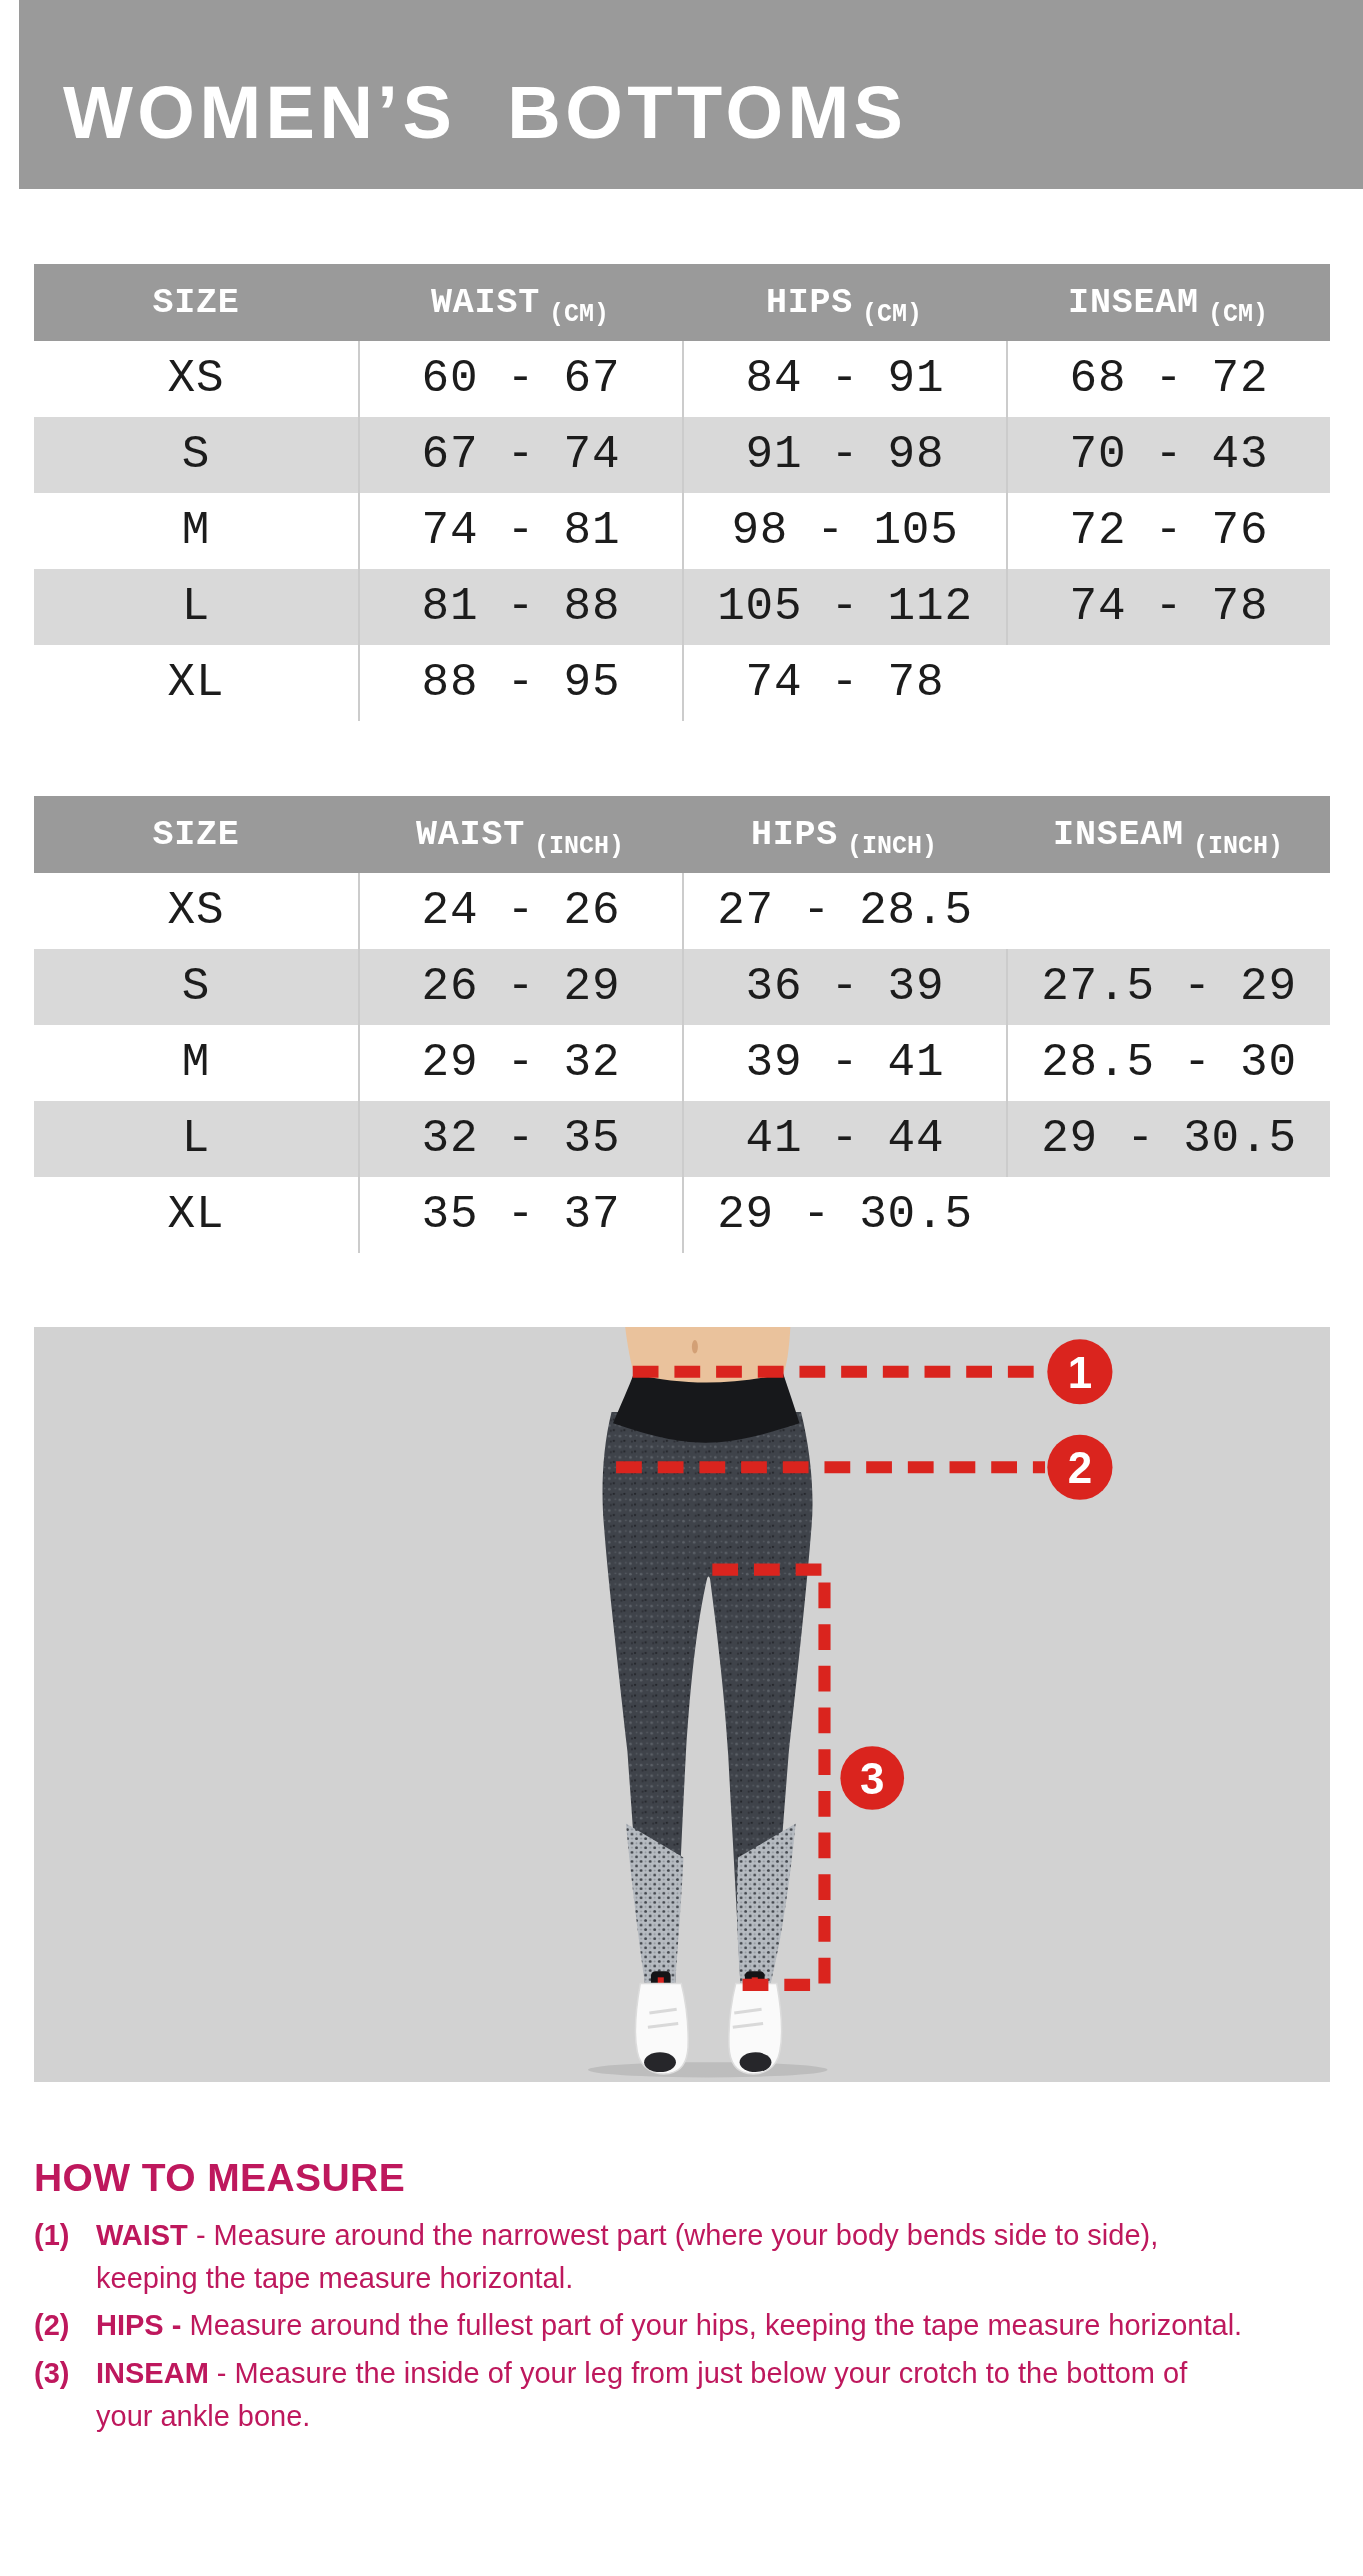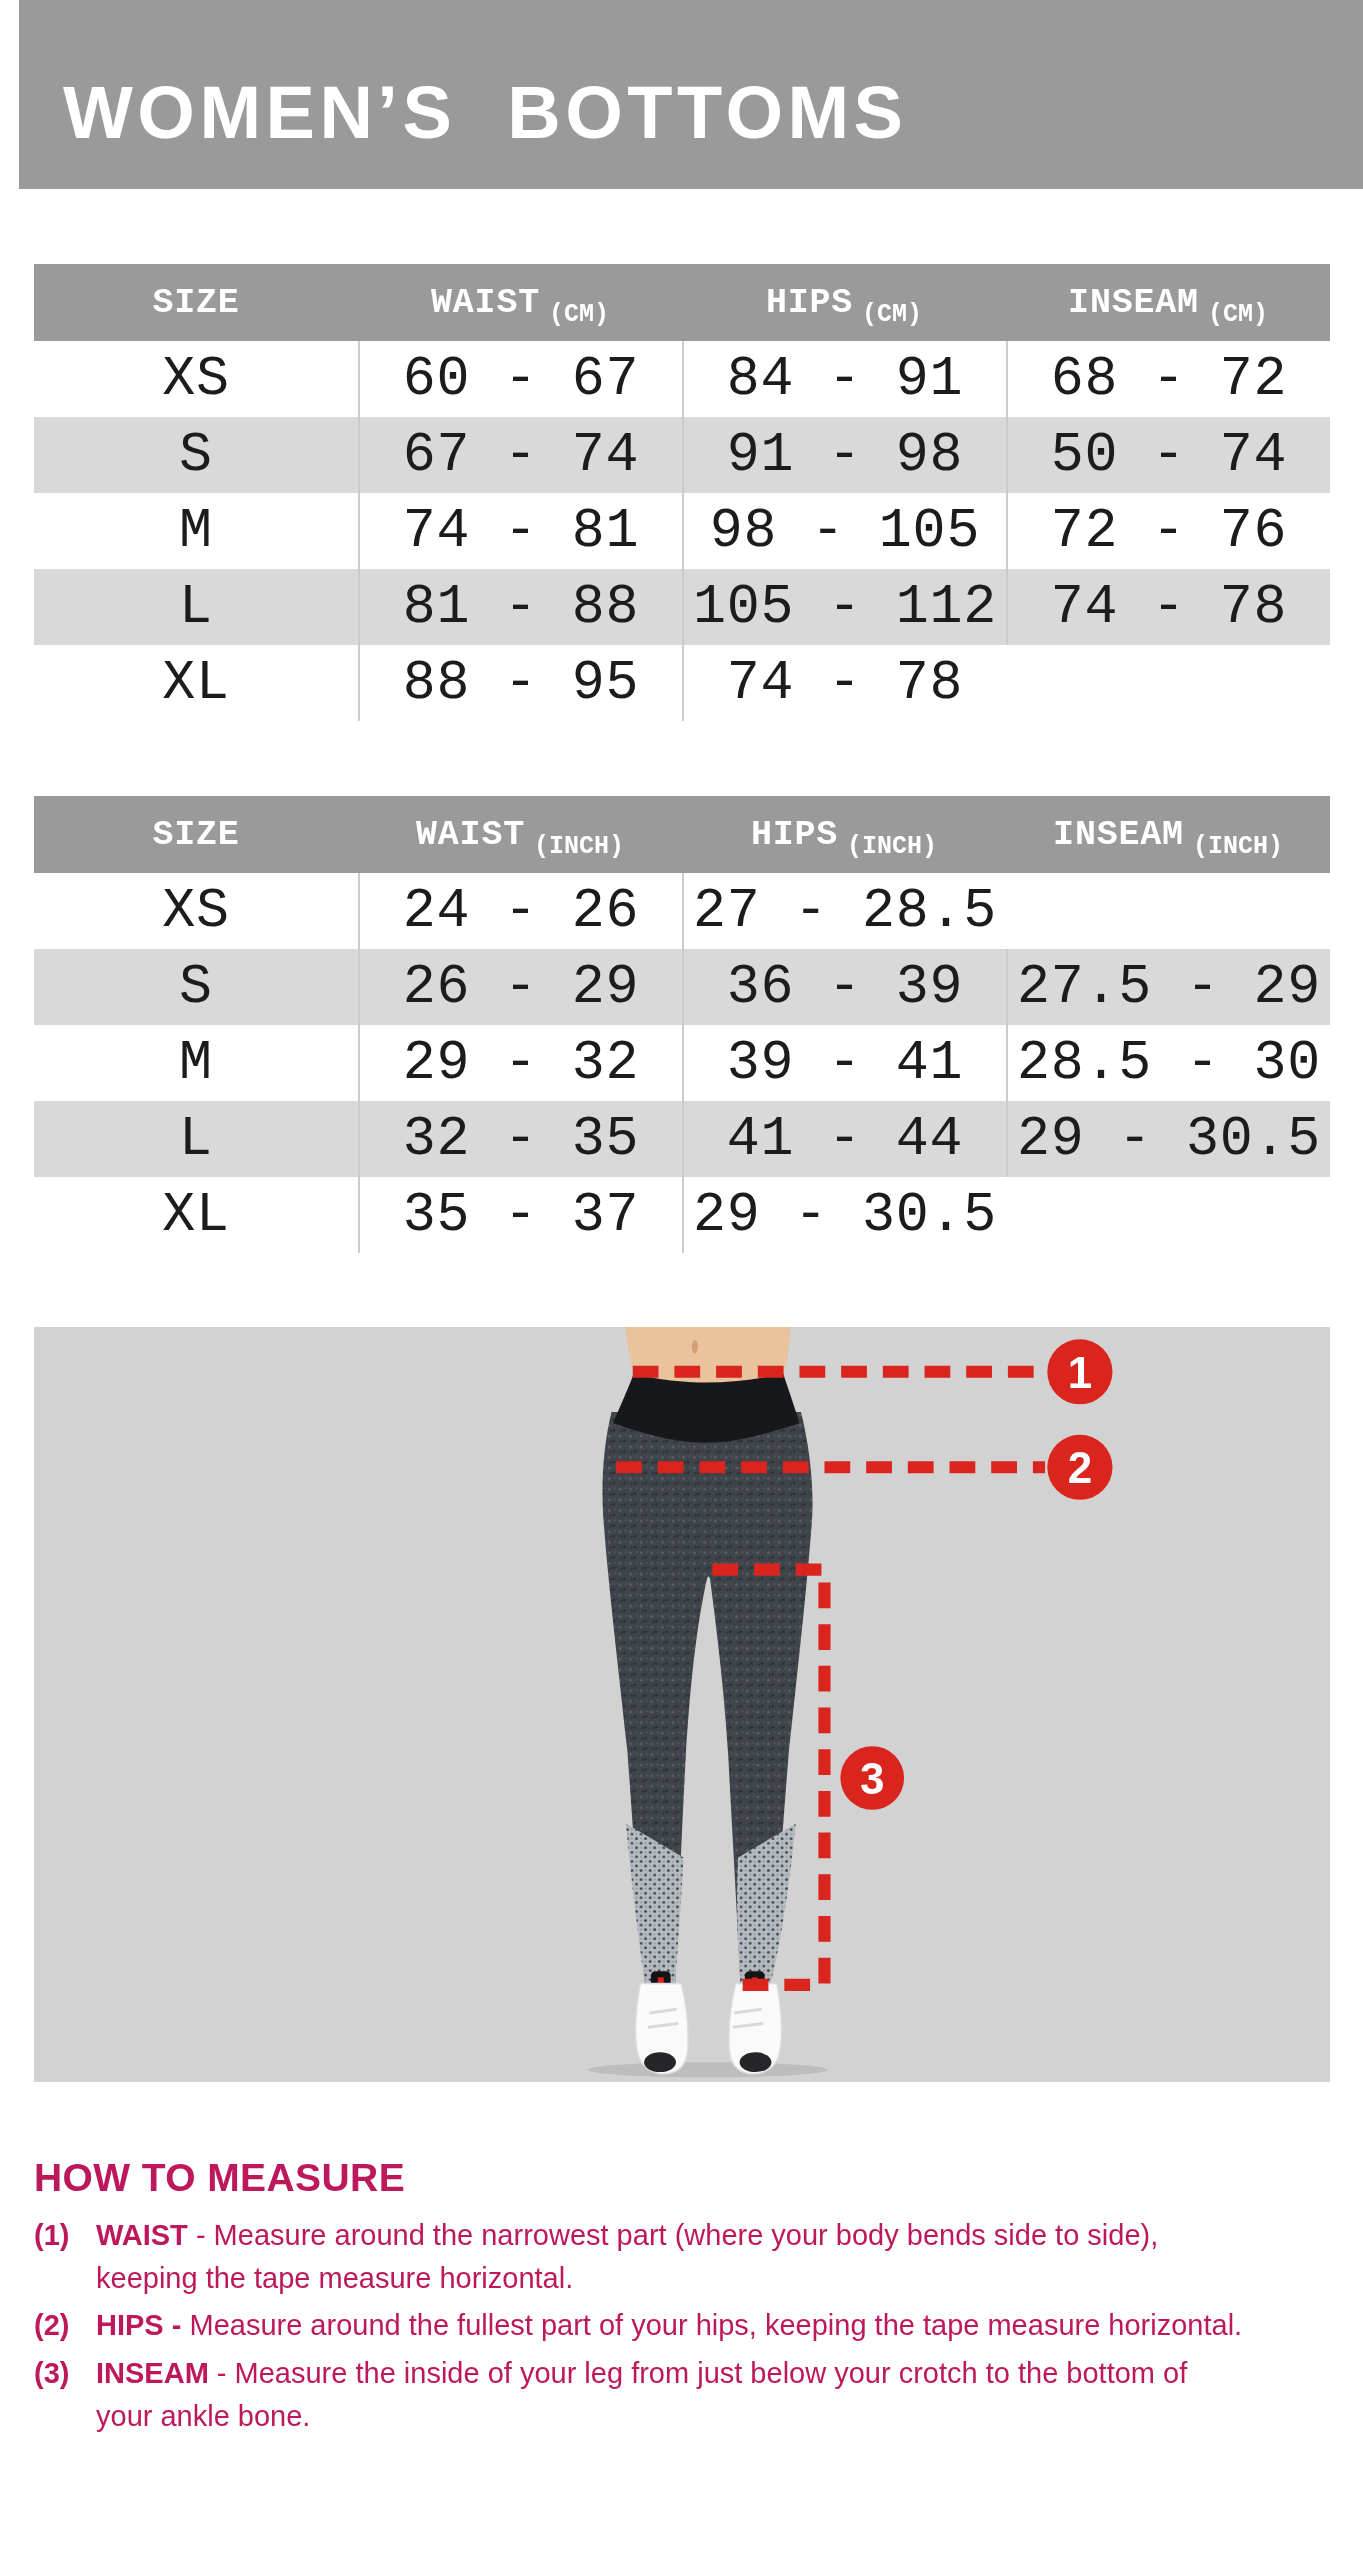"XS" .trow { font-size: 55px -> 46px }
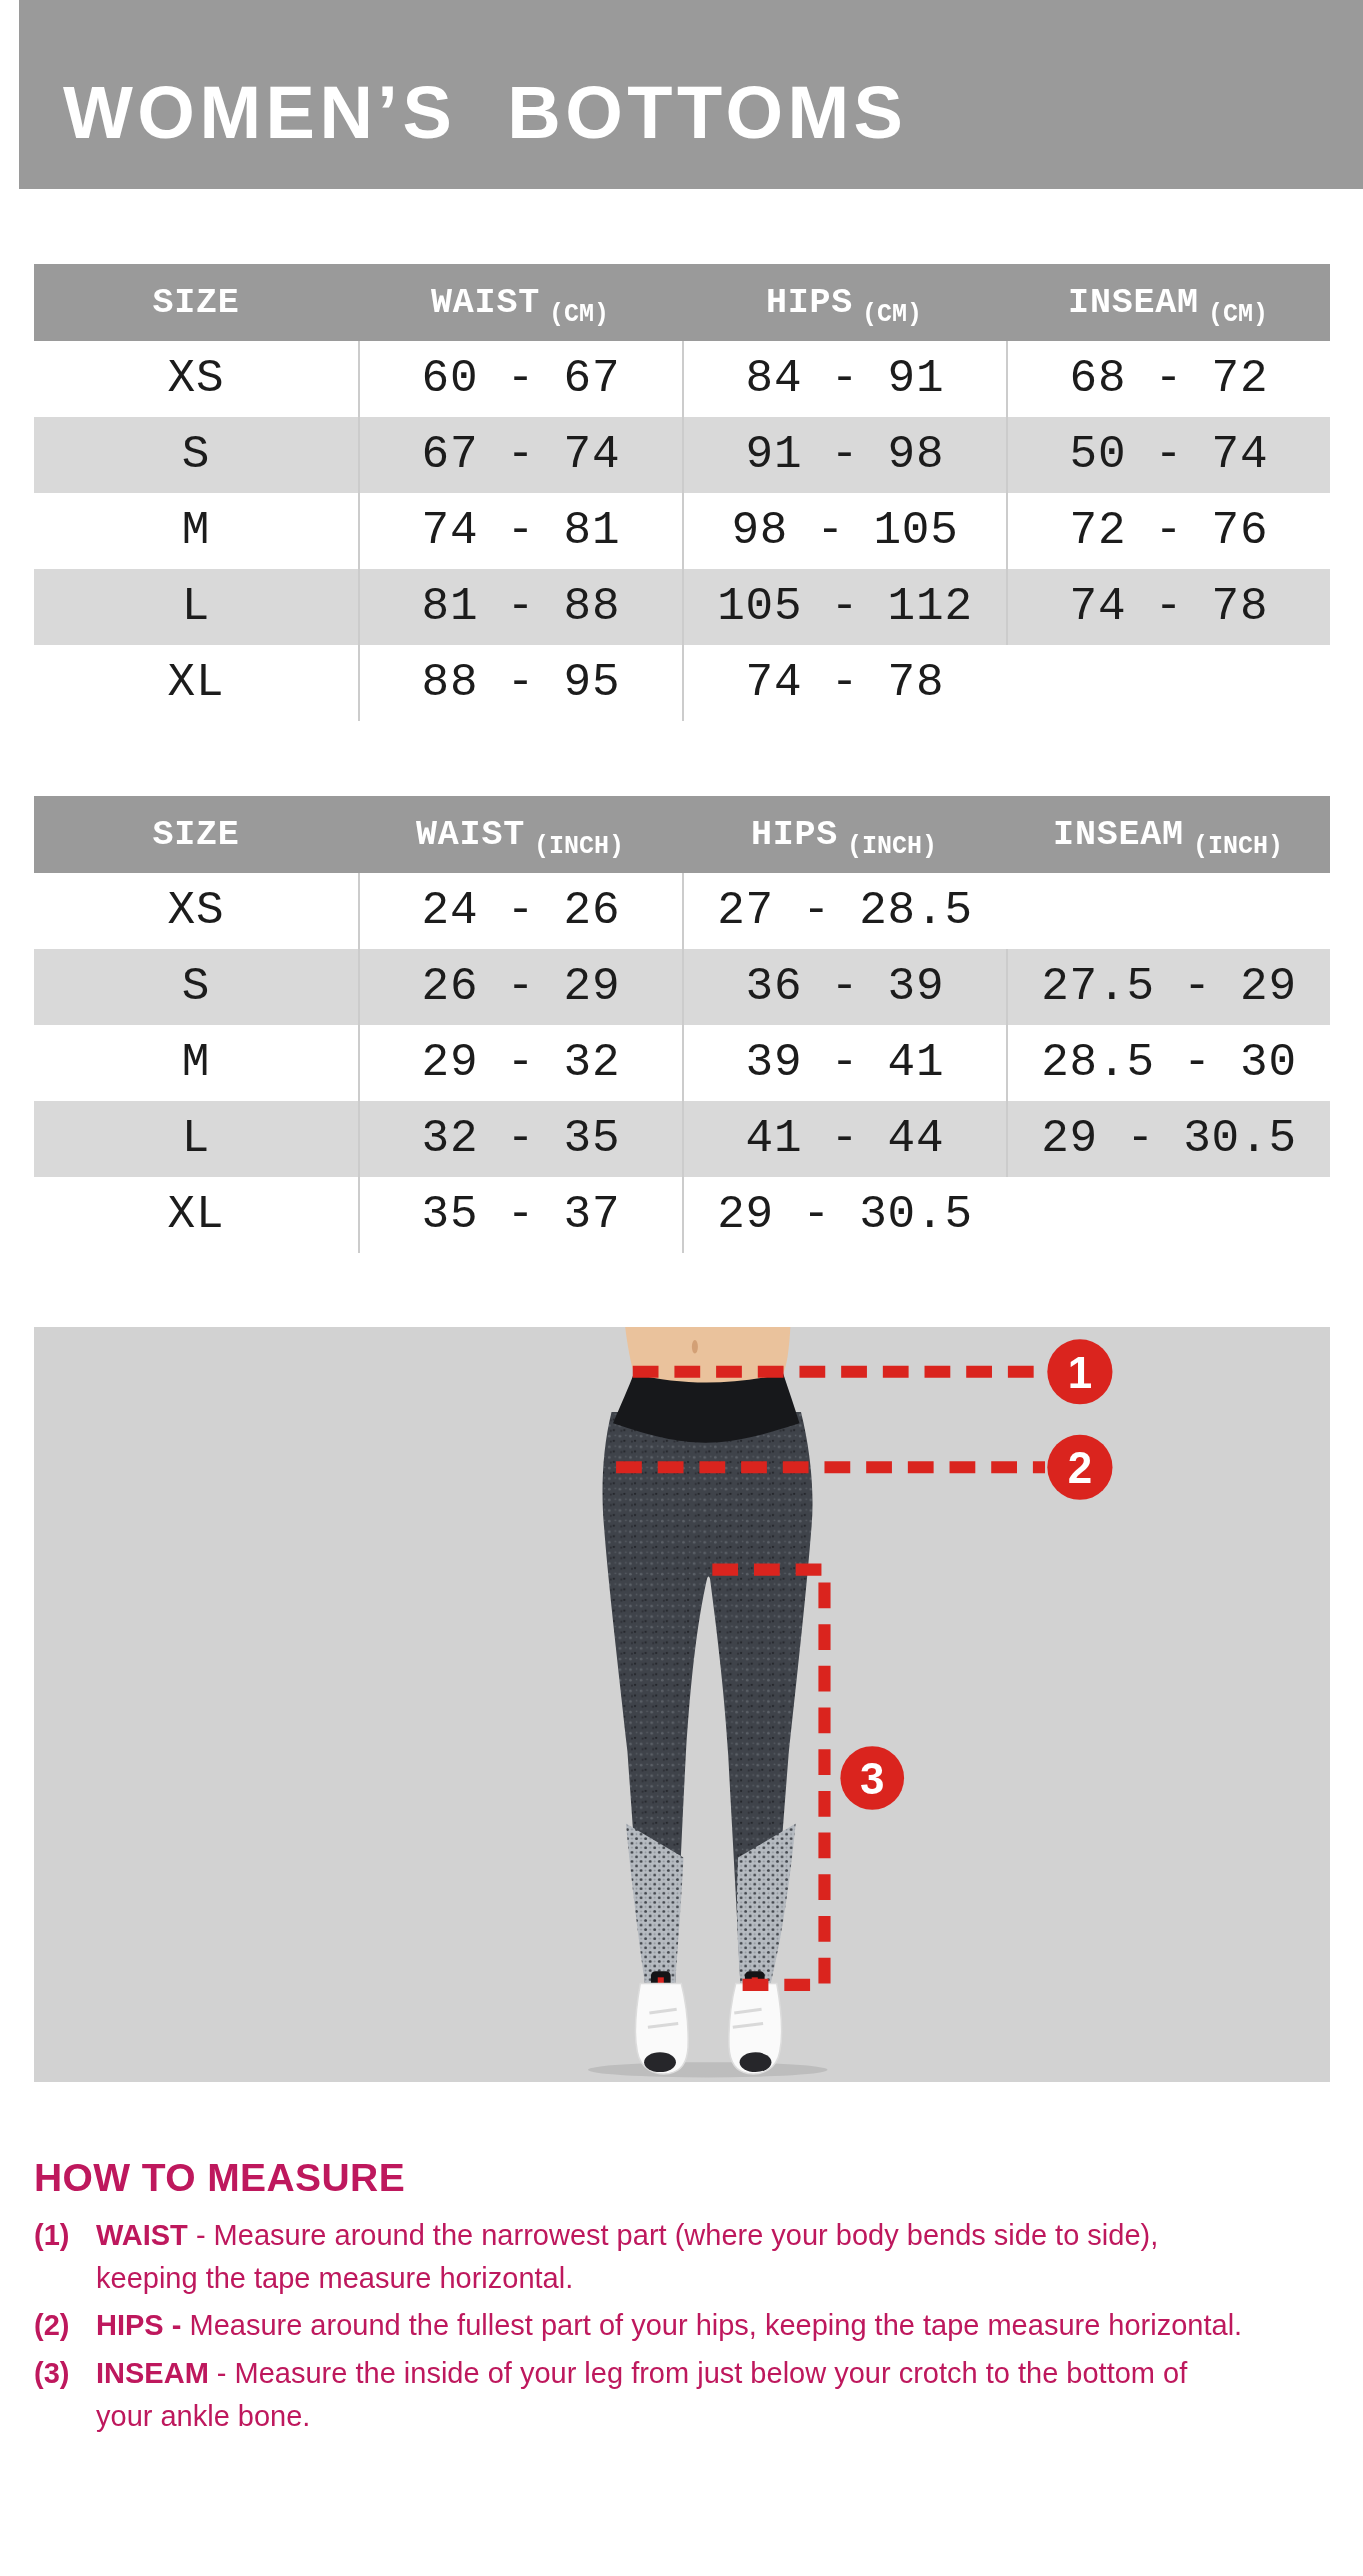"50 - 74" div.tcell { text: 50 - 74 -> 70 - 43 }
